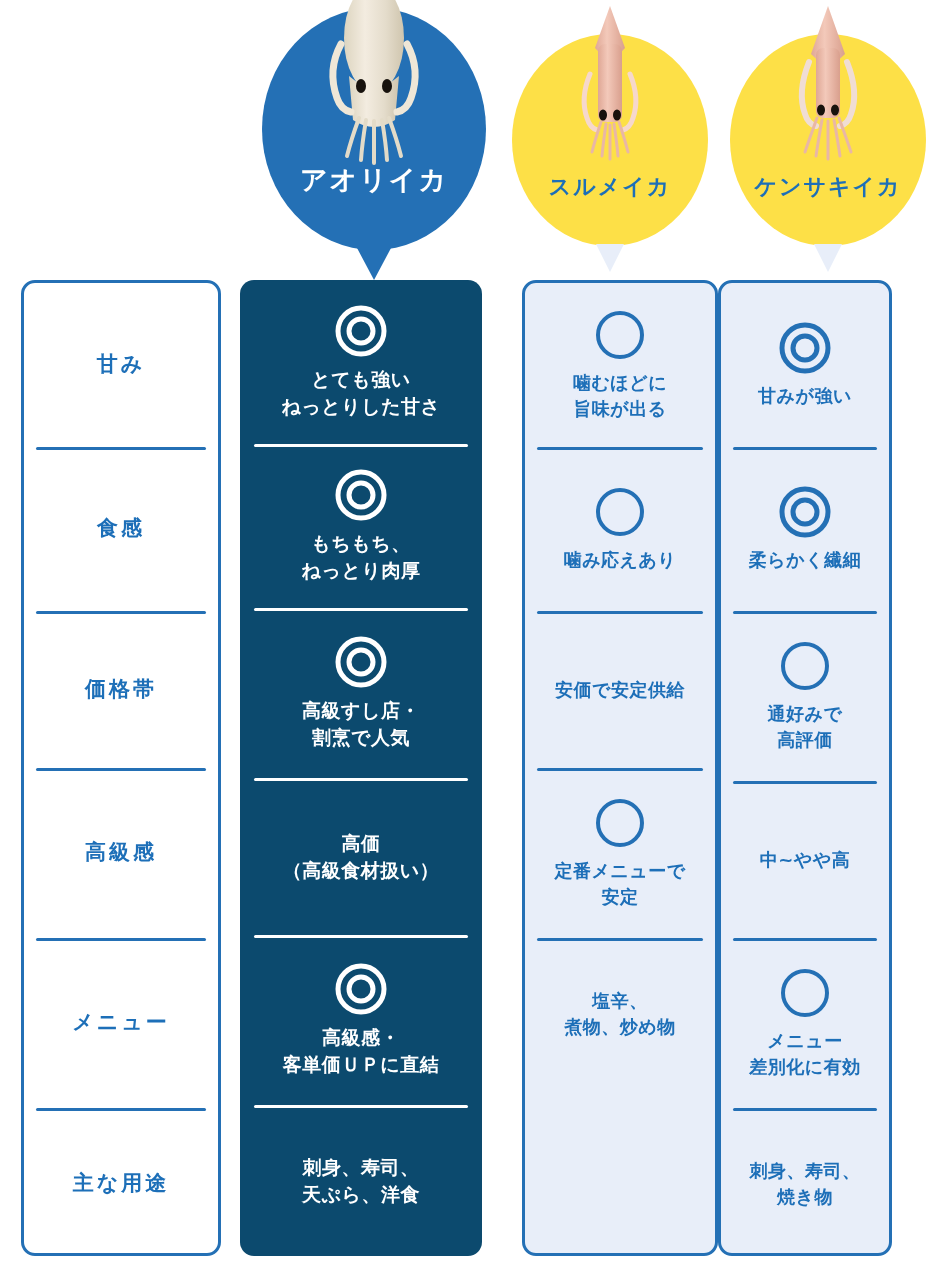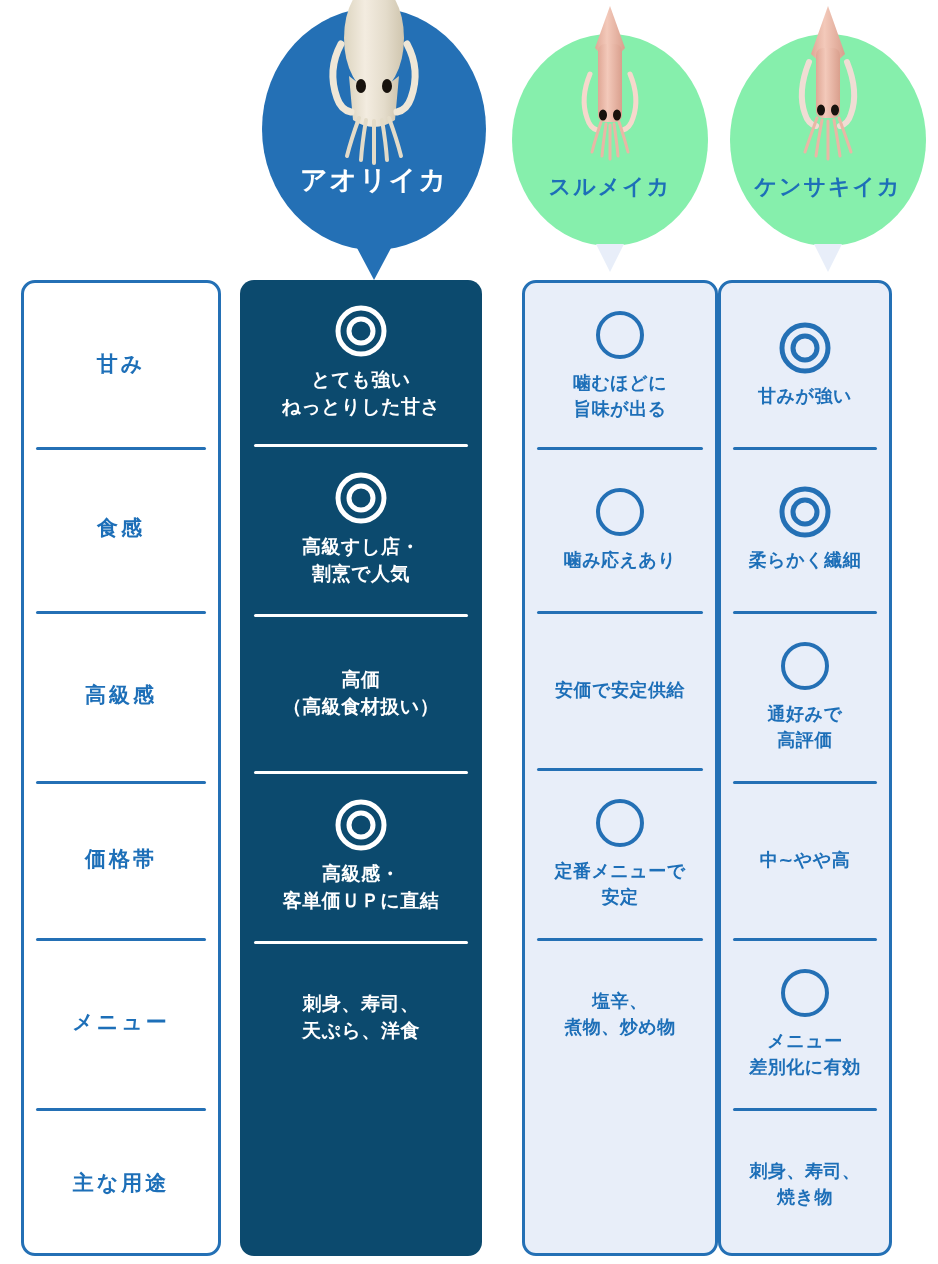"スルメイカ" .bubble.muted { background: #86efac -> #fde047 }
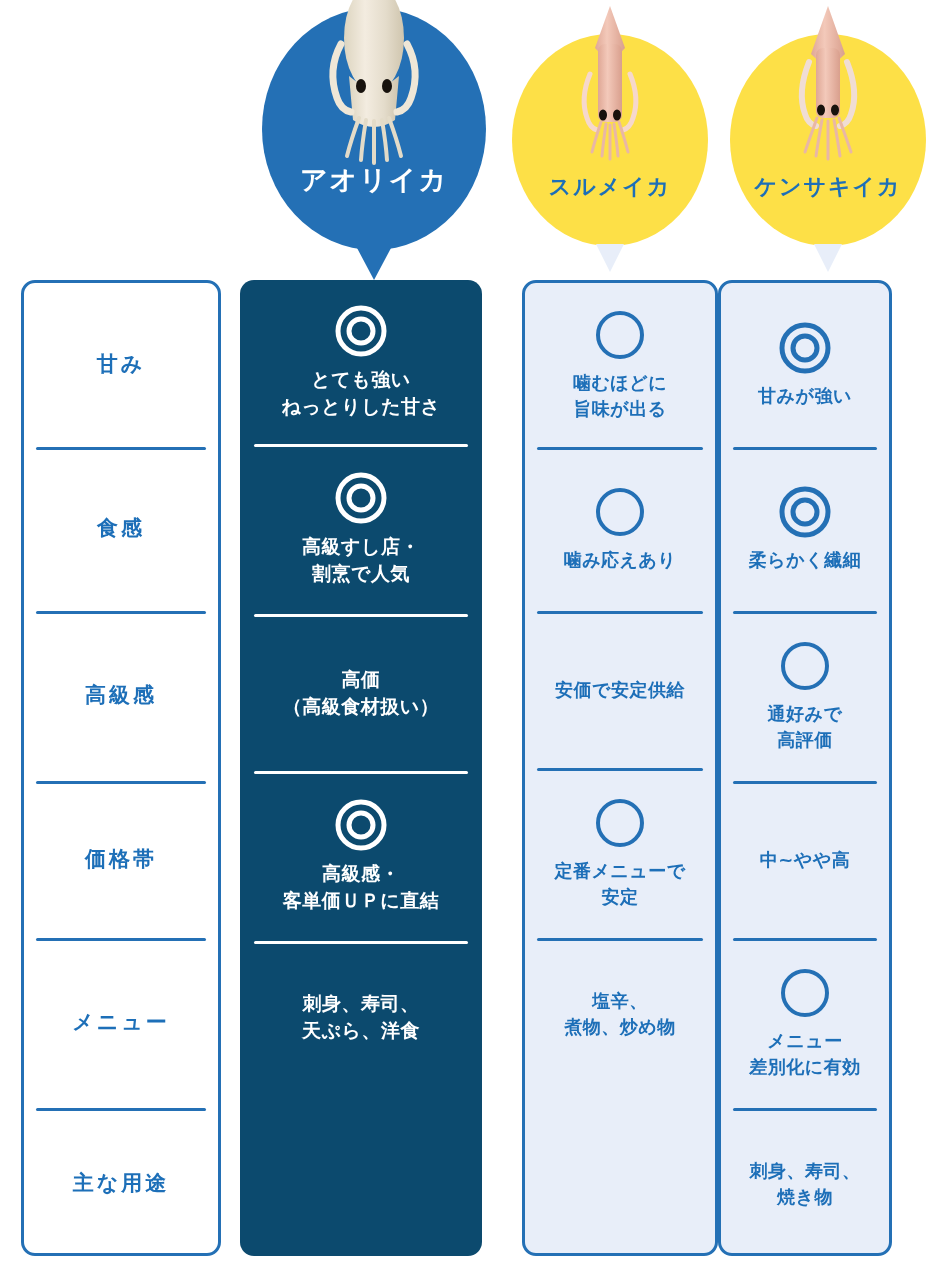"もちもち、" div.cell { html: none -> <div> <span><svg> <circle></circle> <circle></circle> </svg></span> <span>もちもち、 ねっとり肉厚</span> </div> }
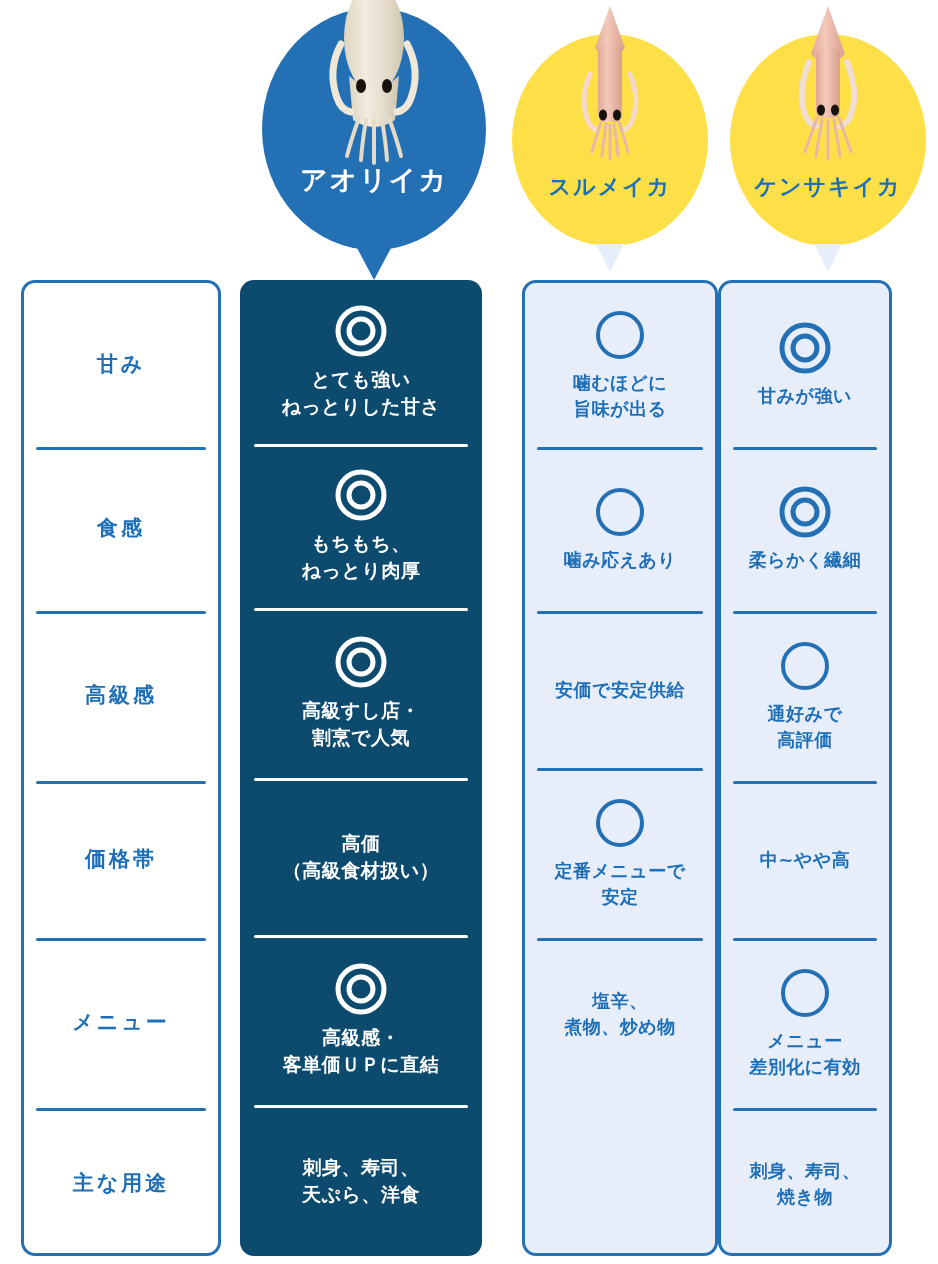"高級感" div.cell { order: before "価格帯" -> after "価格帯" }
